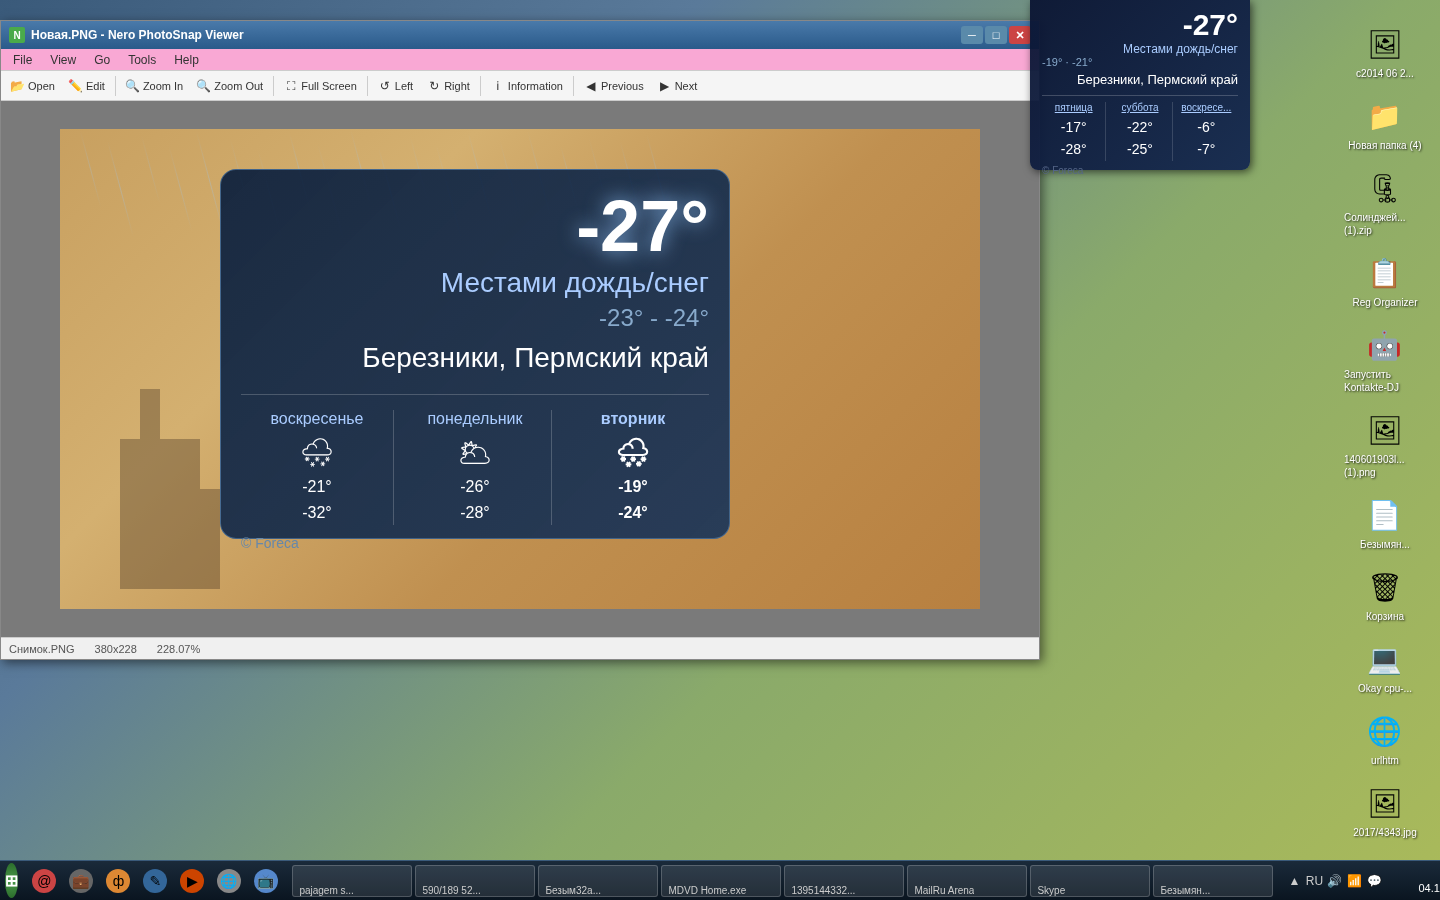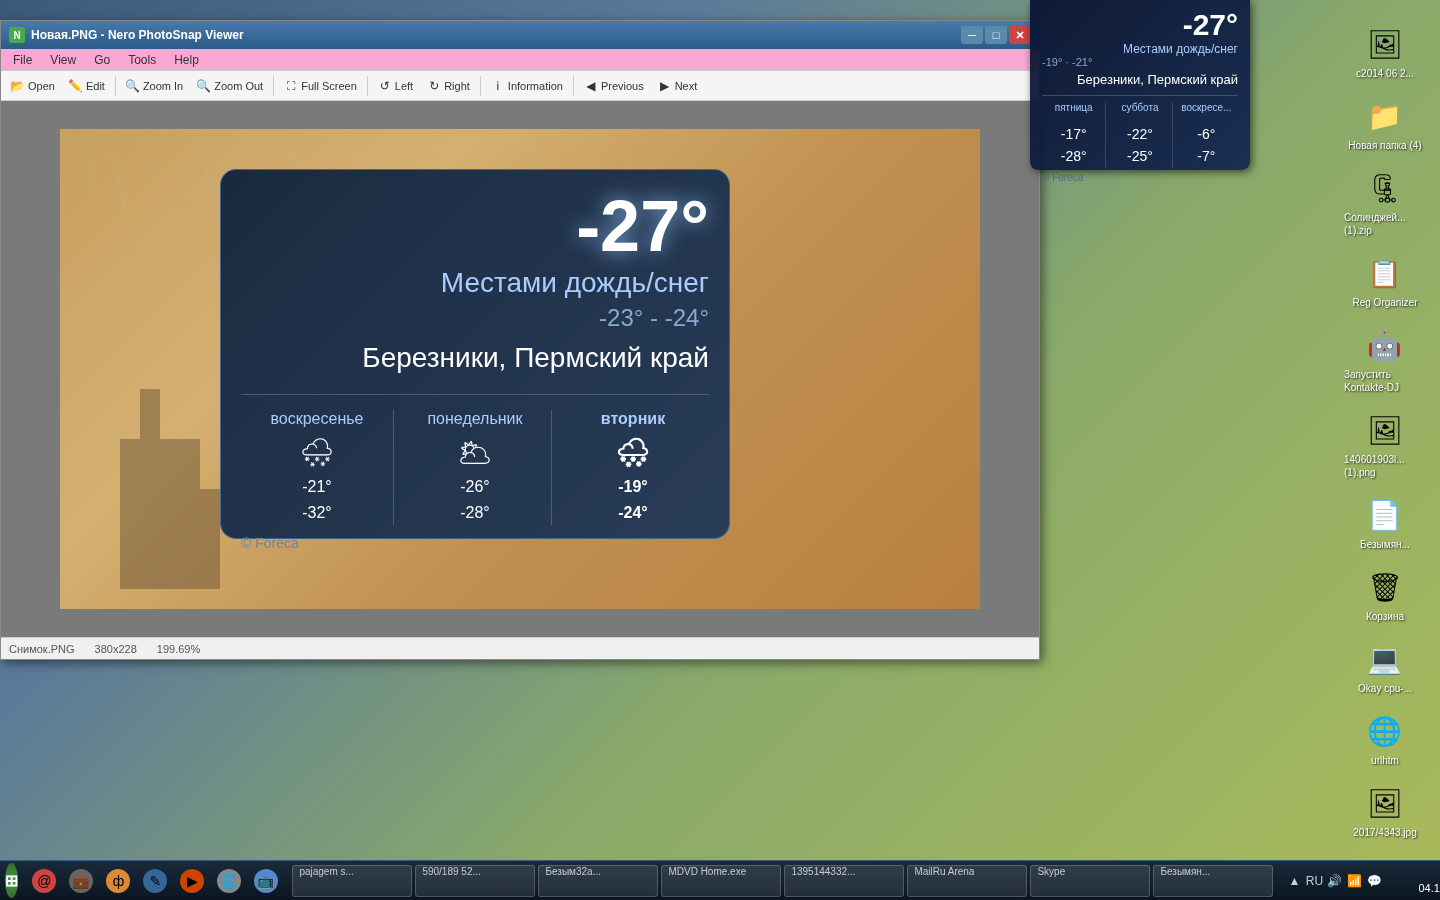"пятница" .popup-day-name { margin-bottom: 10px -> 3px; text-decoration: none -> underline }
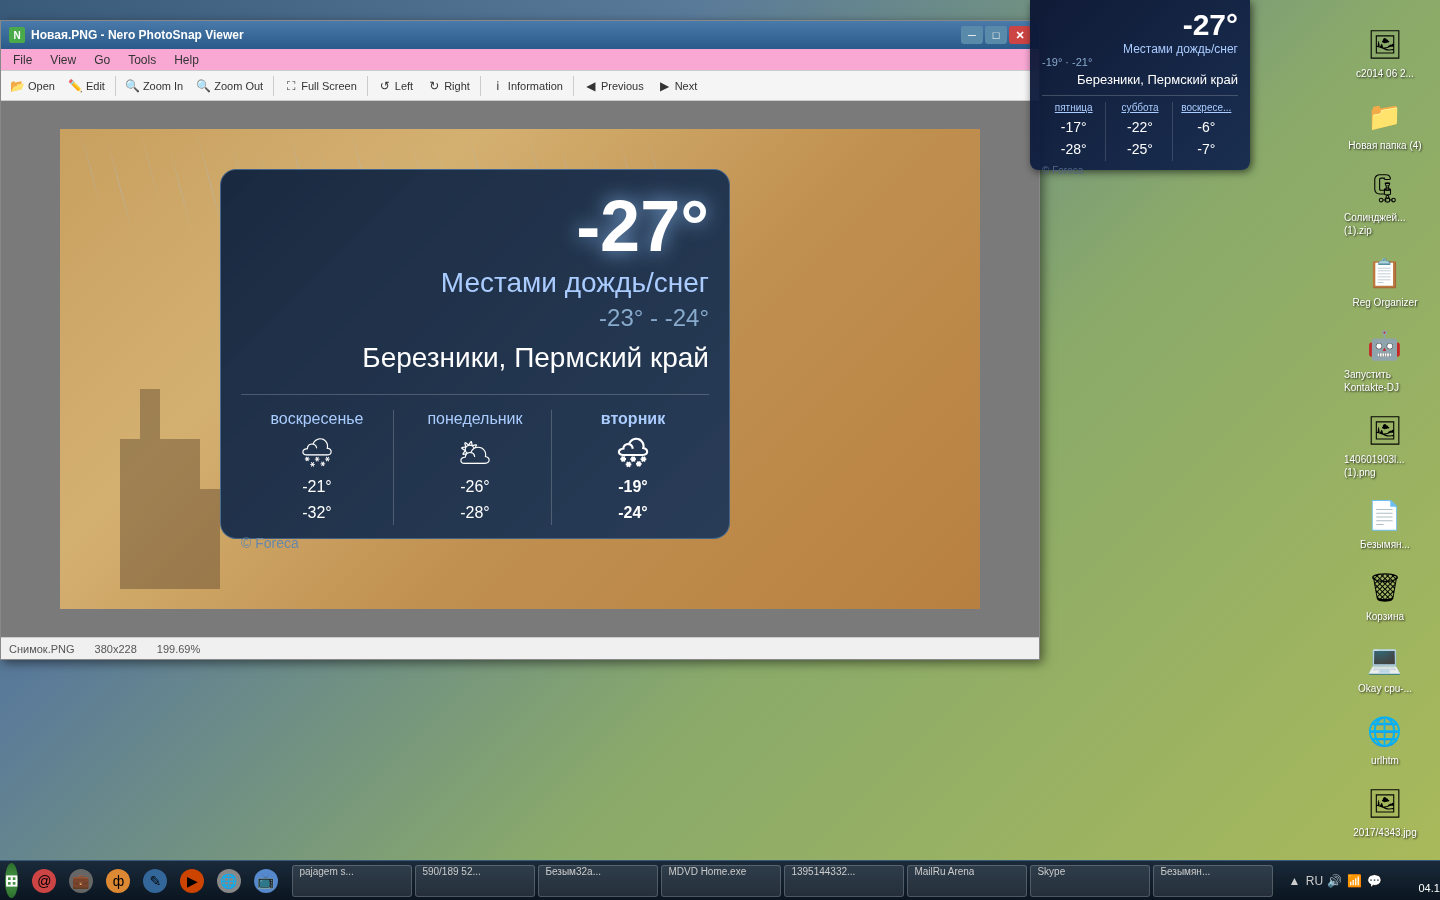"199.69%" span { text: 199.69% -> 228.07% }
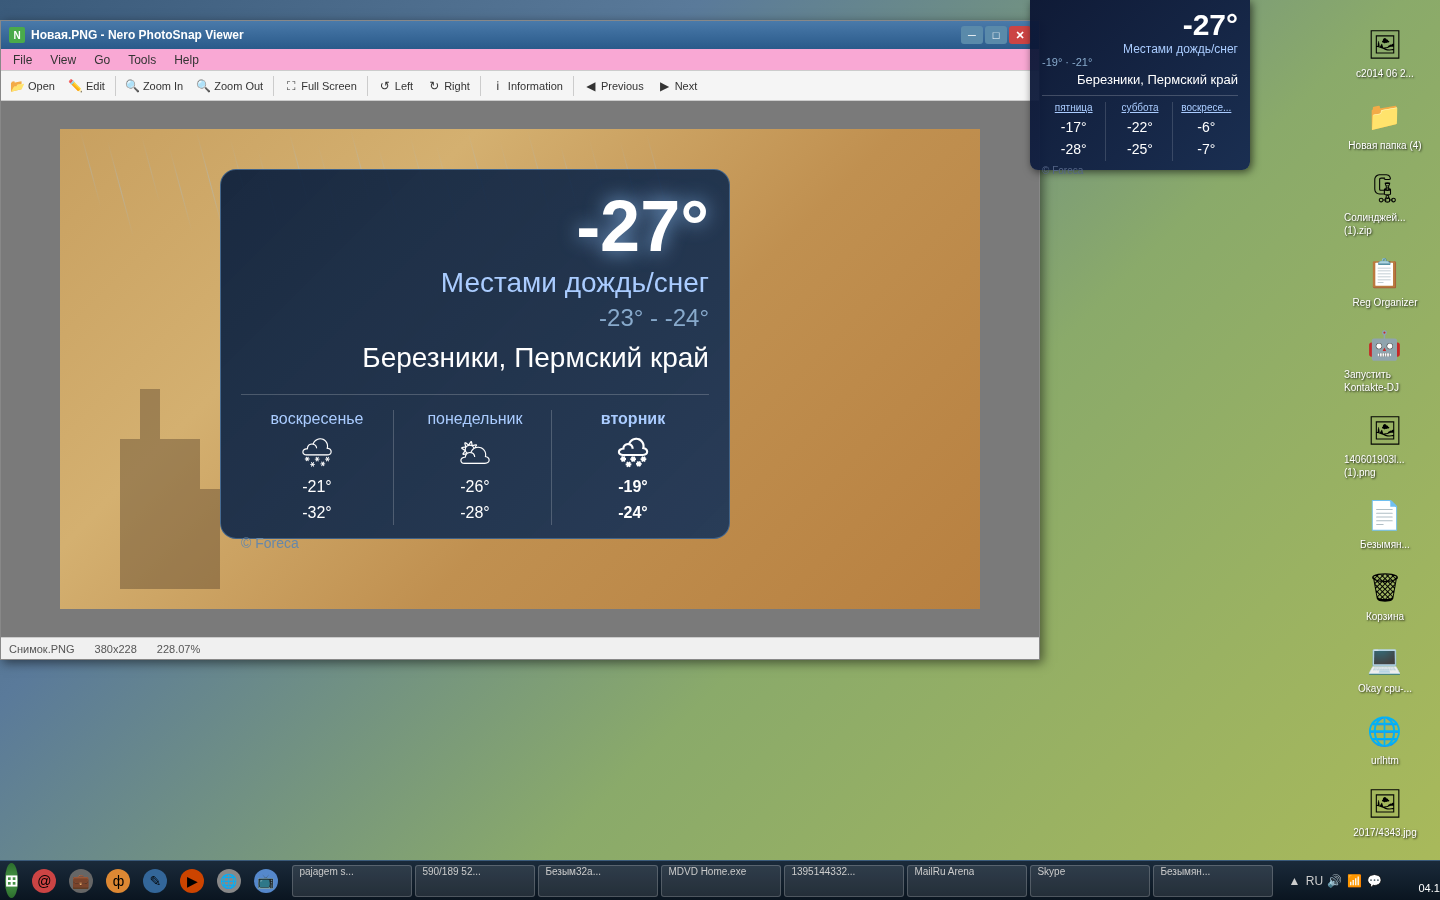"pajagem s..." .taskbar-app { align-items: flex-start -> flex-end }
